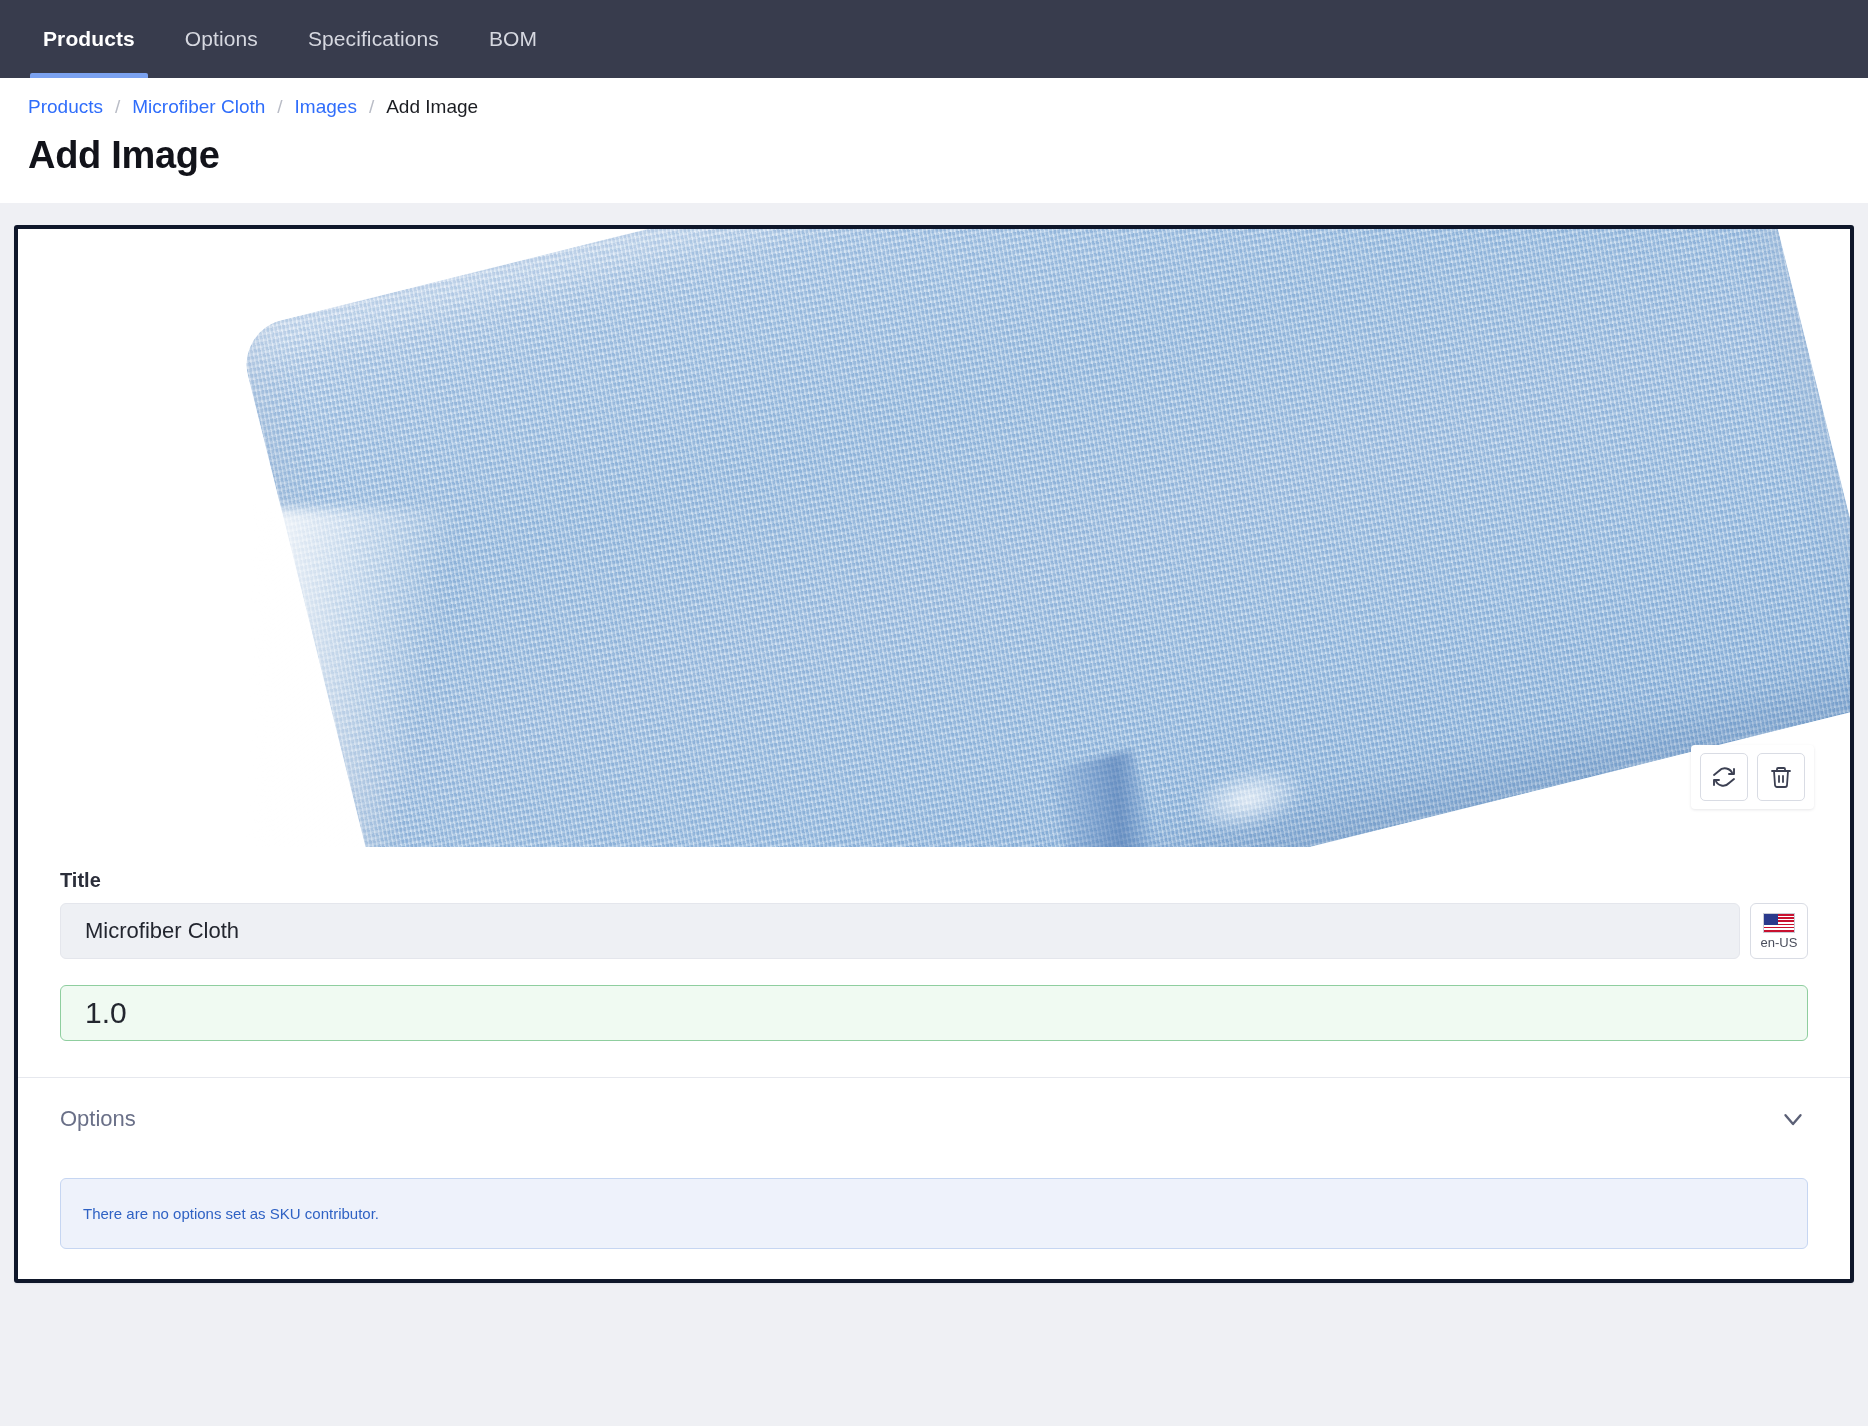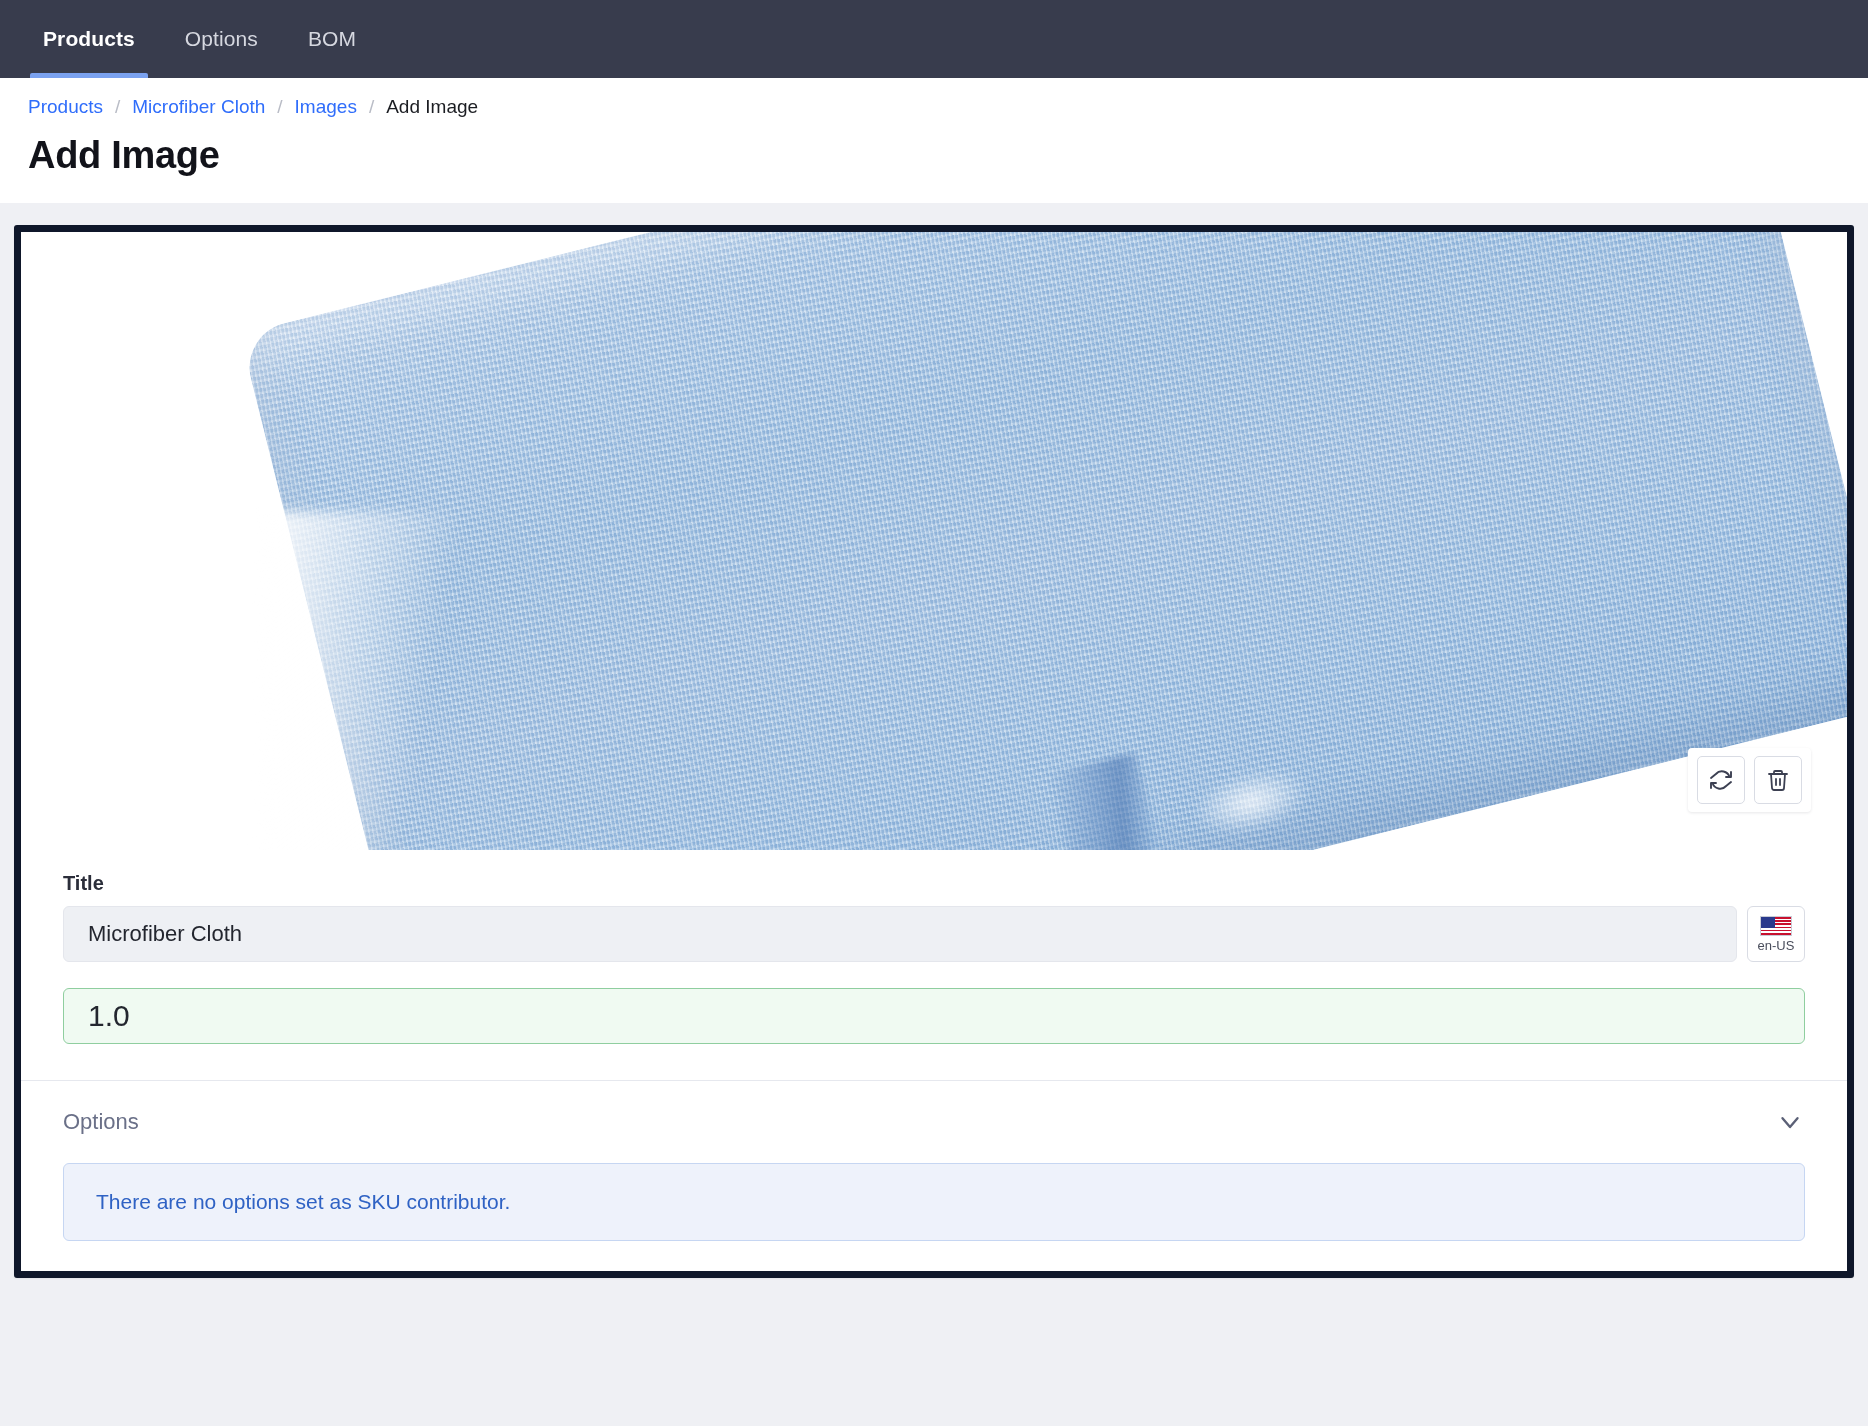"Specifications" div.nav-item { html: none -> <div> <span>Specifications</span> </div> }
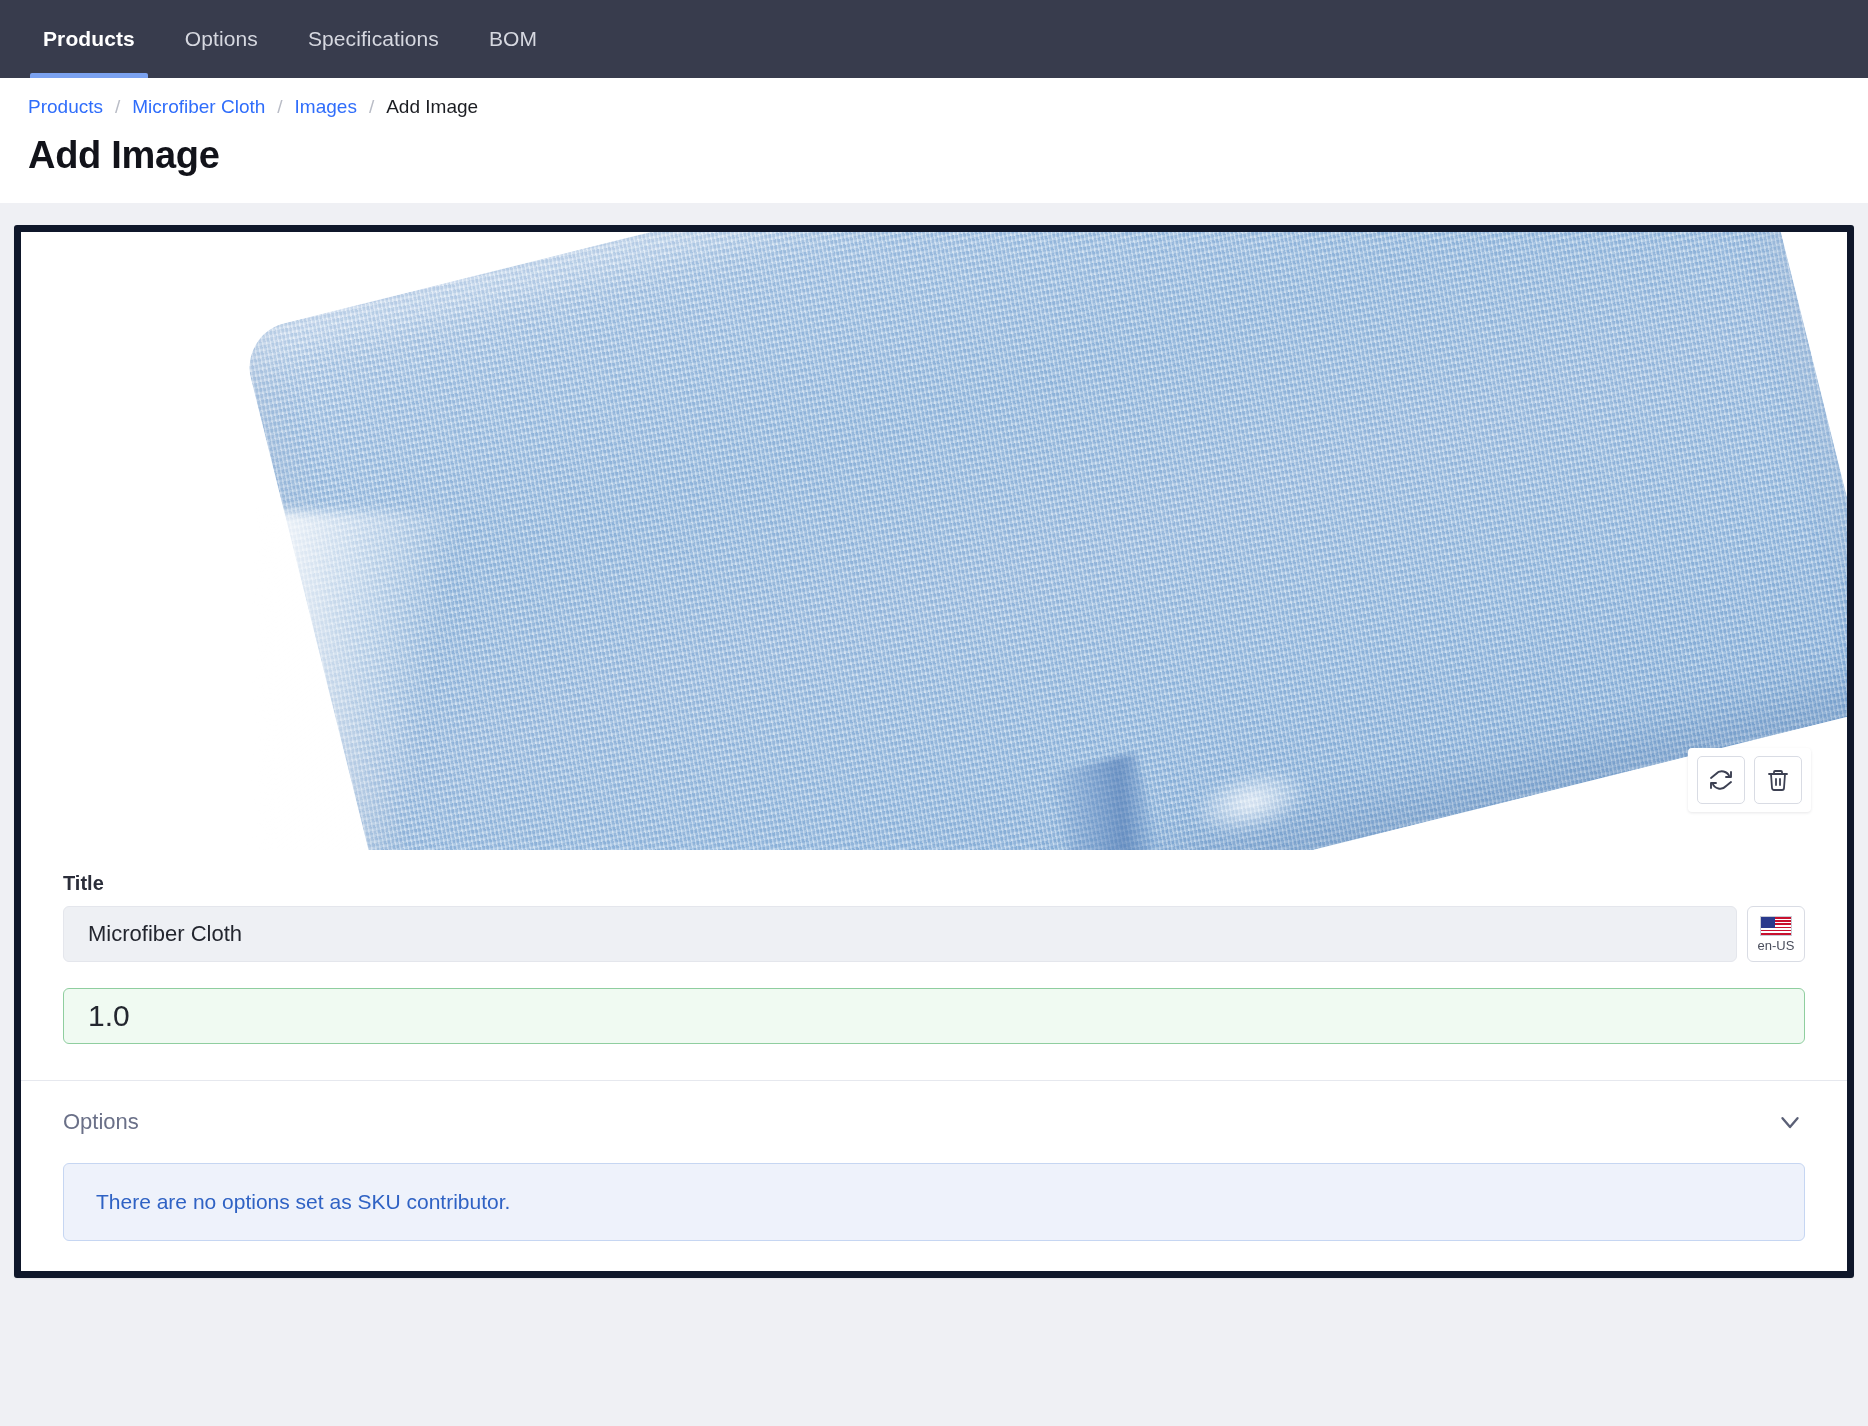"Title" .card { border: 7px solid #0f172a -> 4px solid #0f172a }
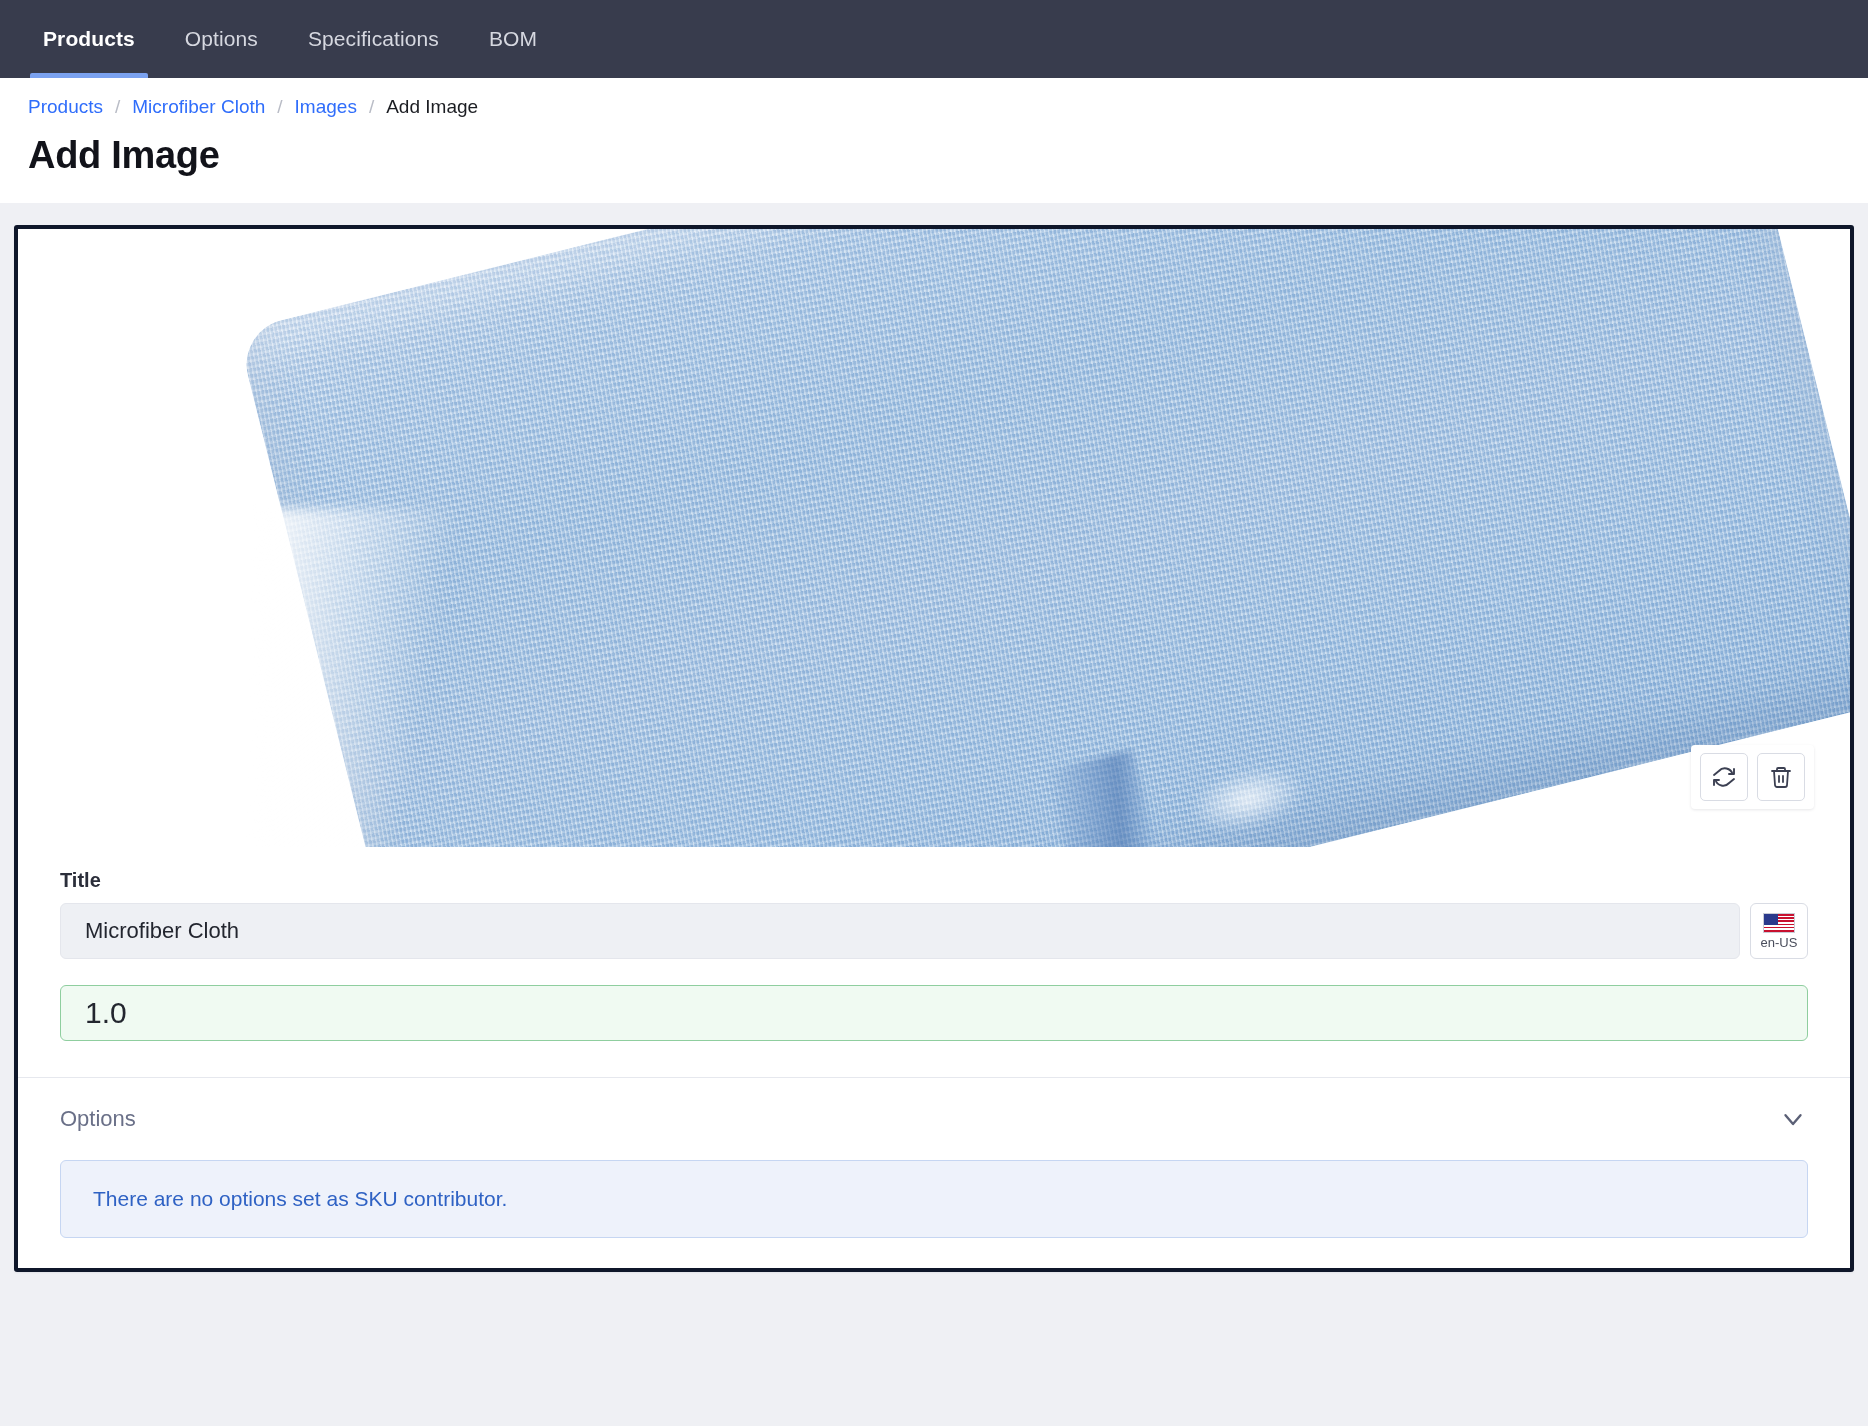"There are no options set" .alert-info { font-size: 21px -> 15px; margin-top: none -> 18px; padding: 26px 32px -> 26px 22px }
